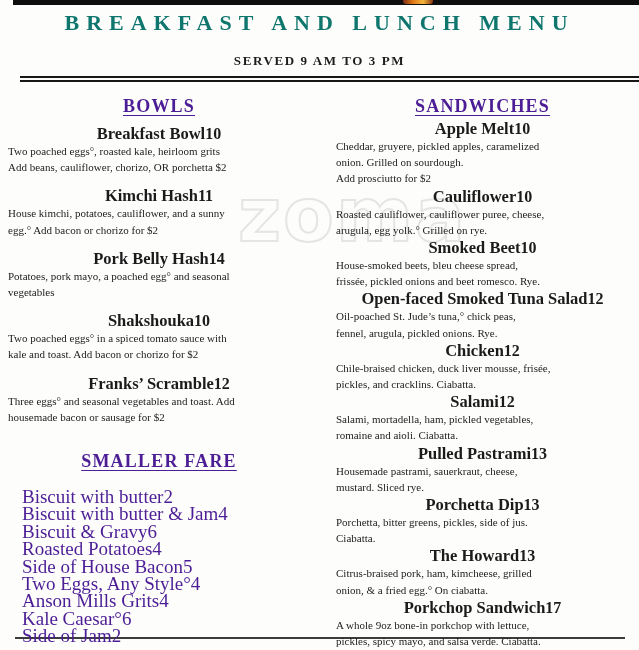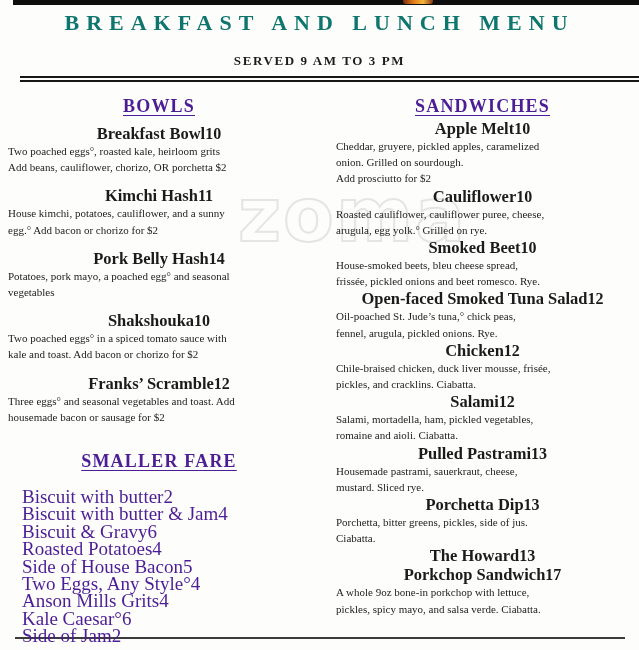"Citrus-braised pork, ham, kimcheese," div.item-desc { html: none -> <div>Citrus-braised pork, ham, kimcheese, grilled onion, &amp; a fried egg.° On ciabatta.</div> }
